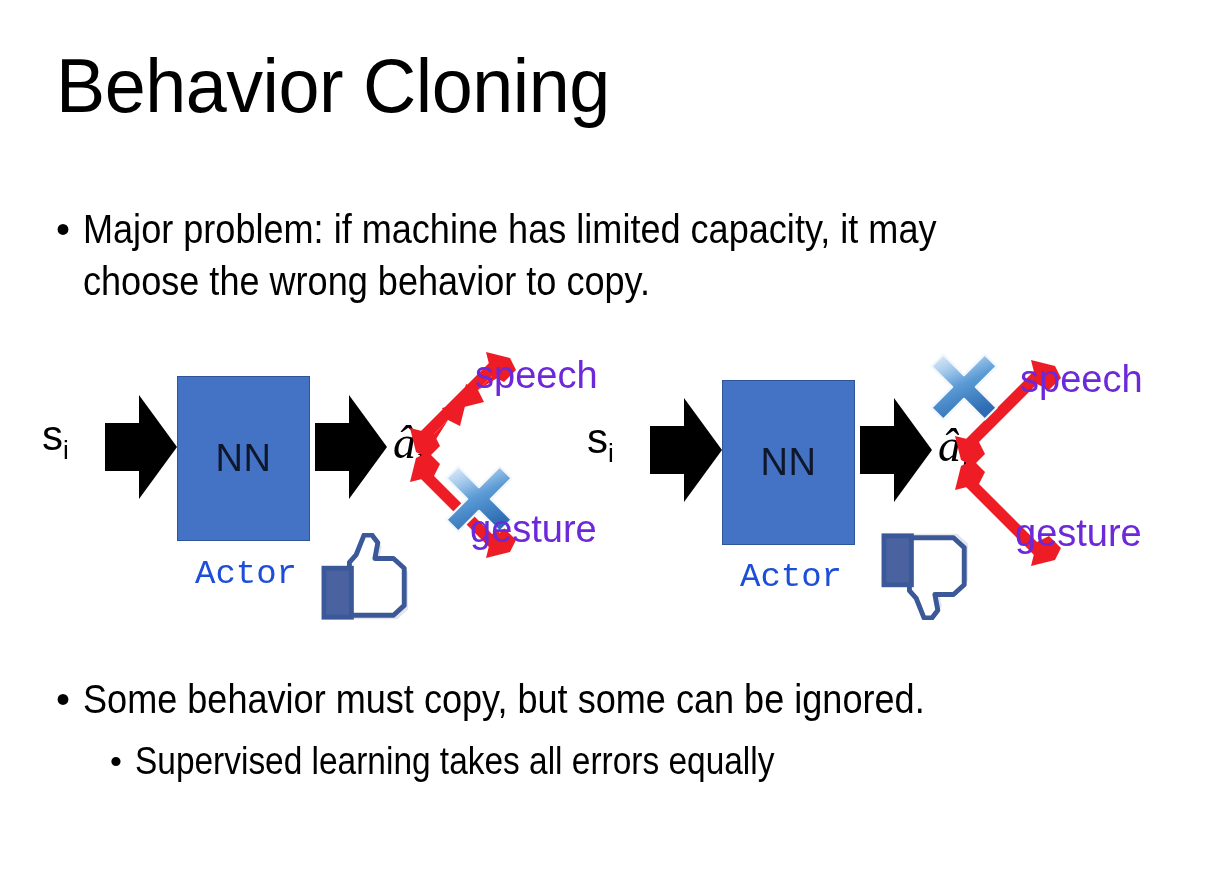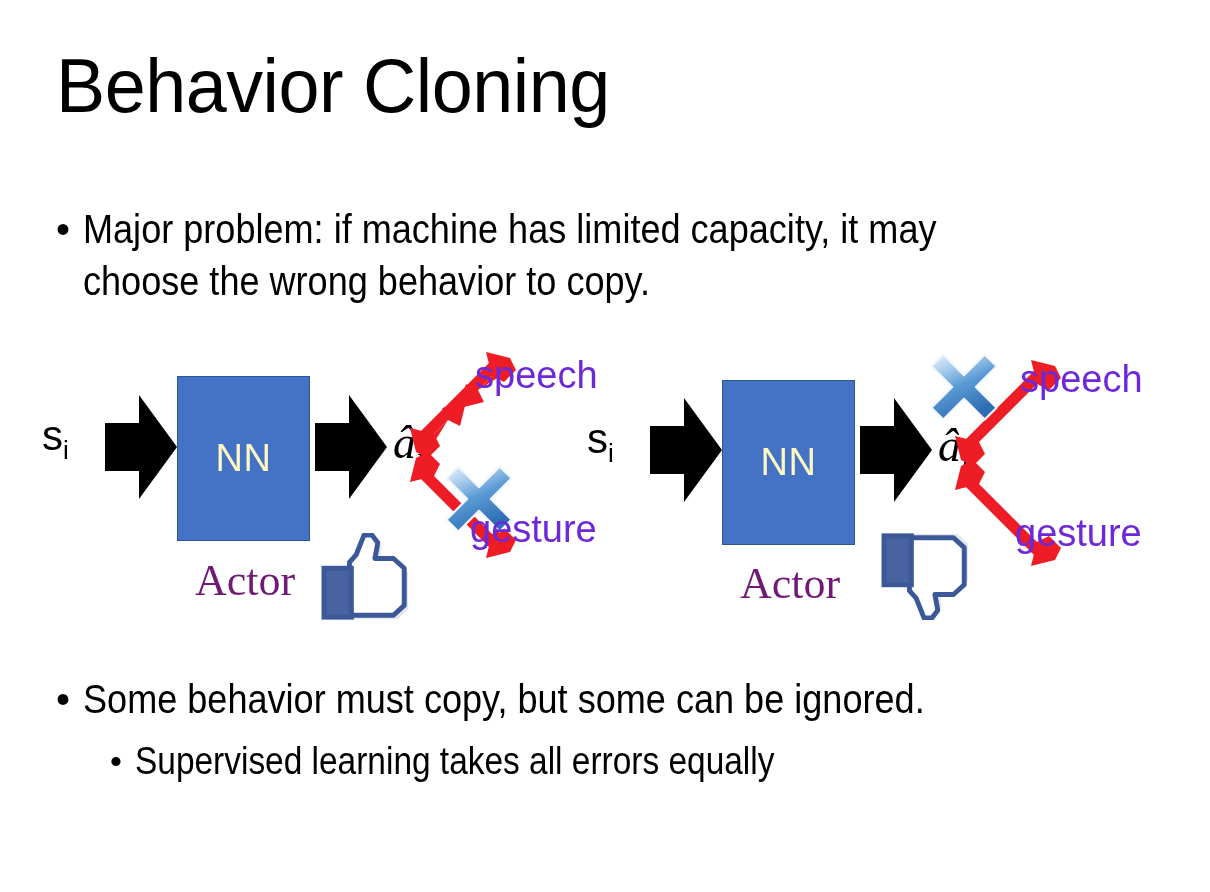"NN" .nn-box .nn-label { color: #fef9c3 -> #0f172a }
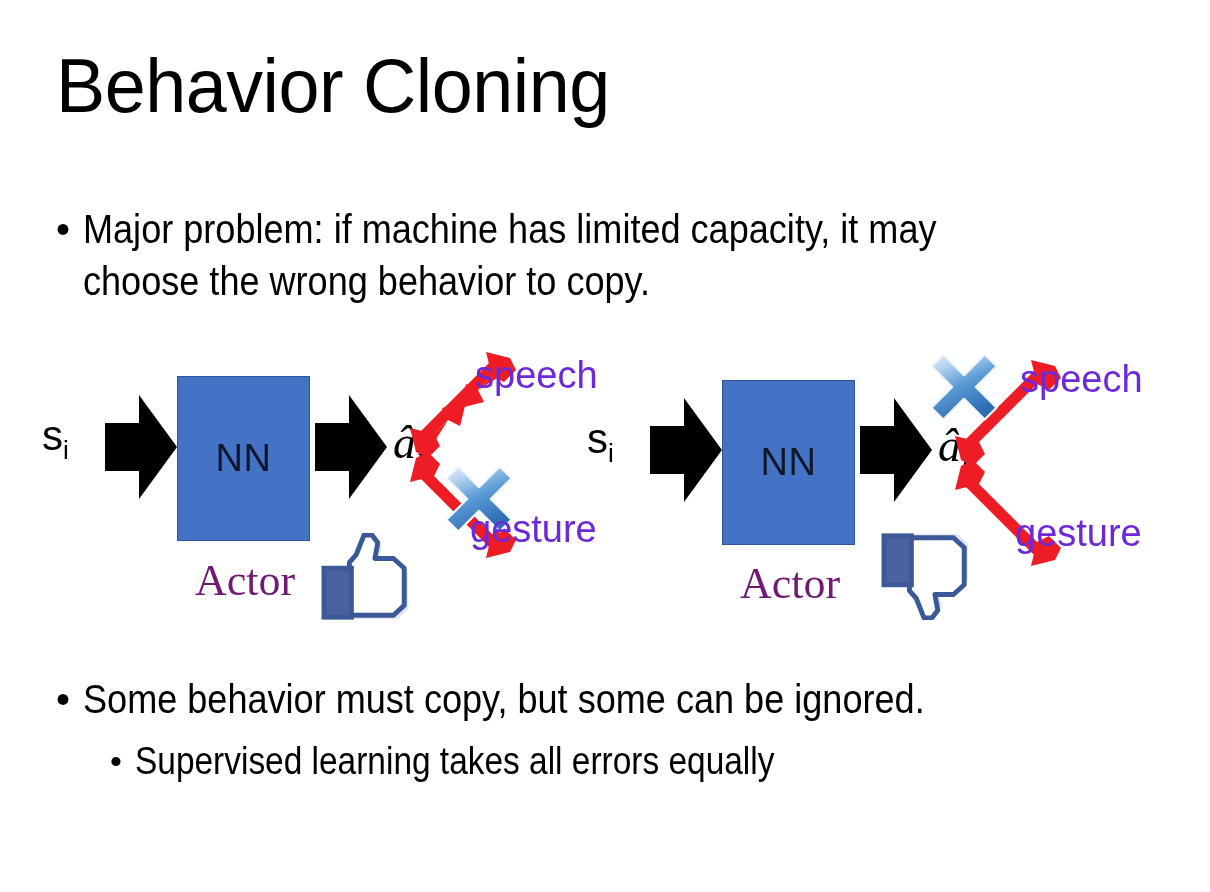"Actor" .actor-label { color: #701a75 -> #1d4ed8; font-family: Liberation Serif, serif -> Liberation Mono, monospace; font-size: 44px -> 34px }
